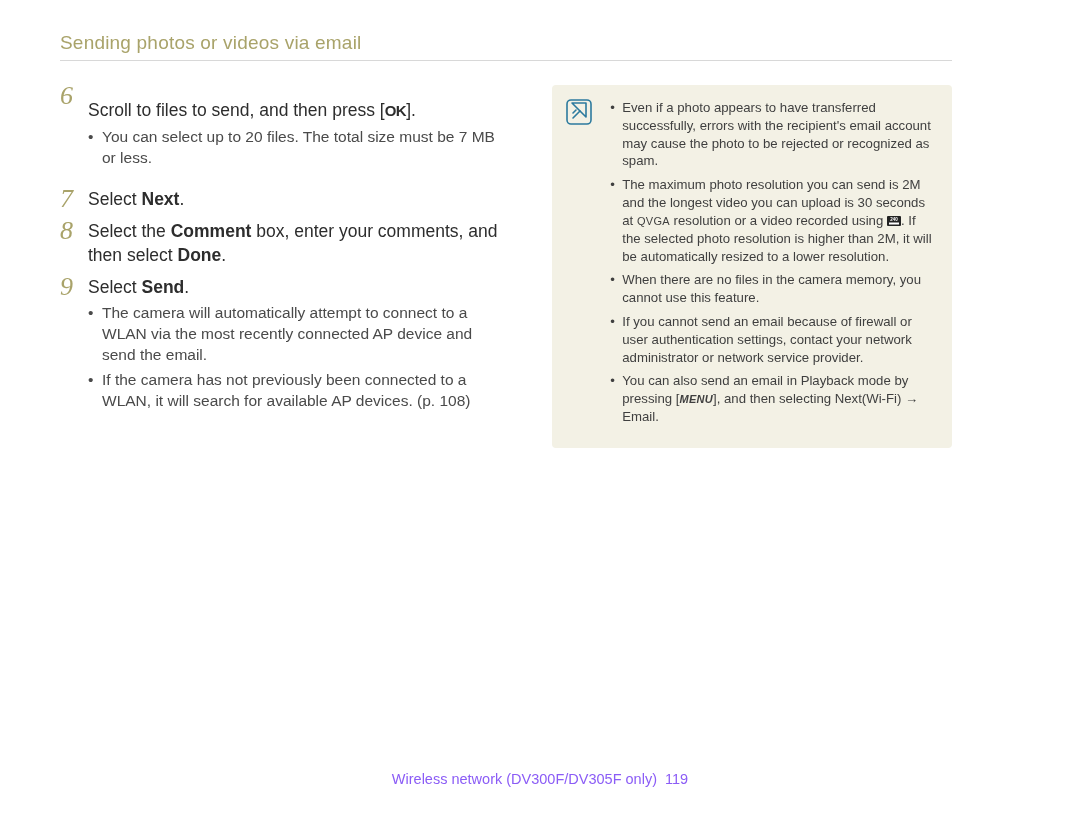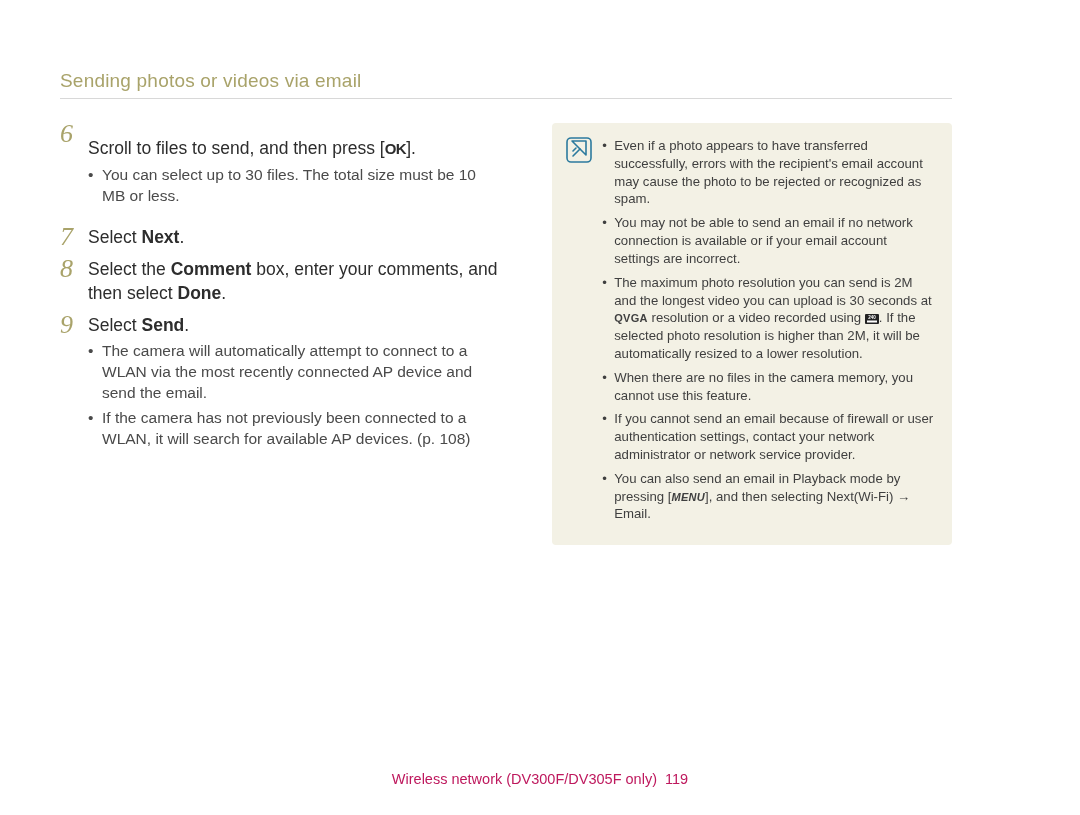"Sending photos or videos via" .page { padding: 70px 60px 0 60px -> 32px 60px 0 60px }
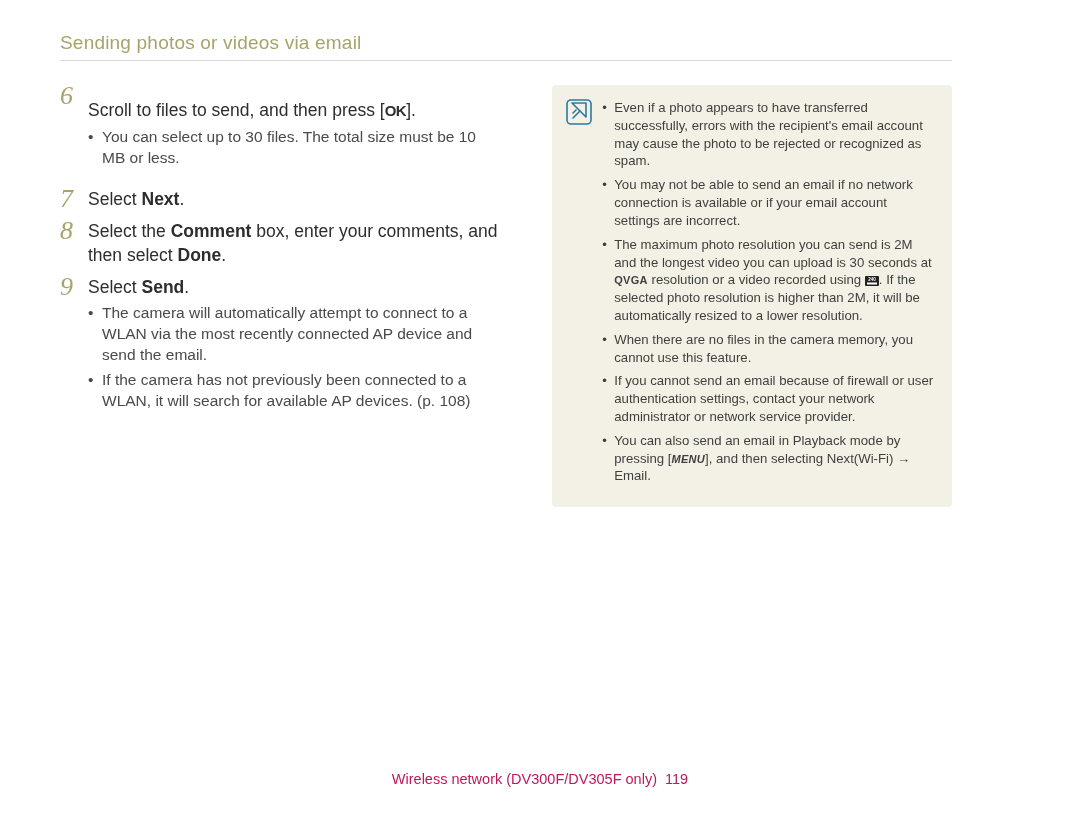"Even if a photo appears" .note-box { gap: 10px -> 18px }
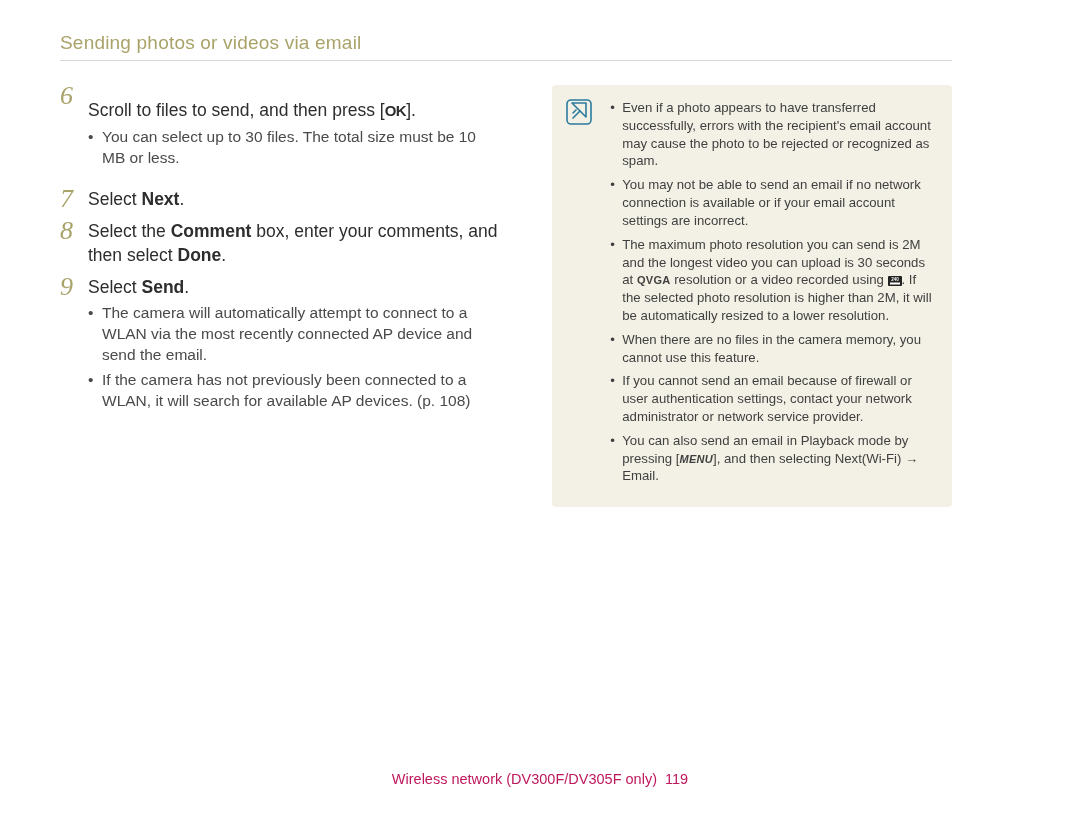"You can select up to" li { text: 30 files. The total size must be 10 -> 20 files. The total size must be 7 }
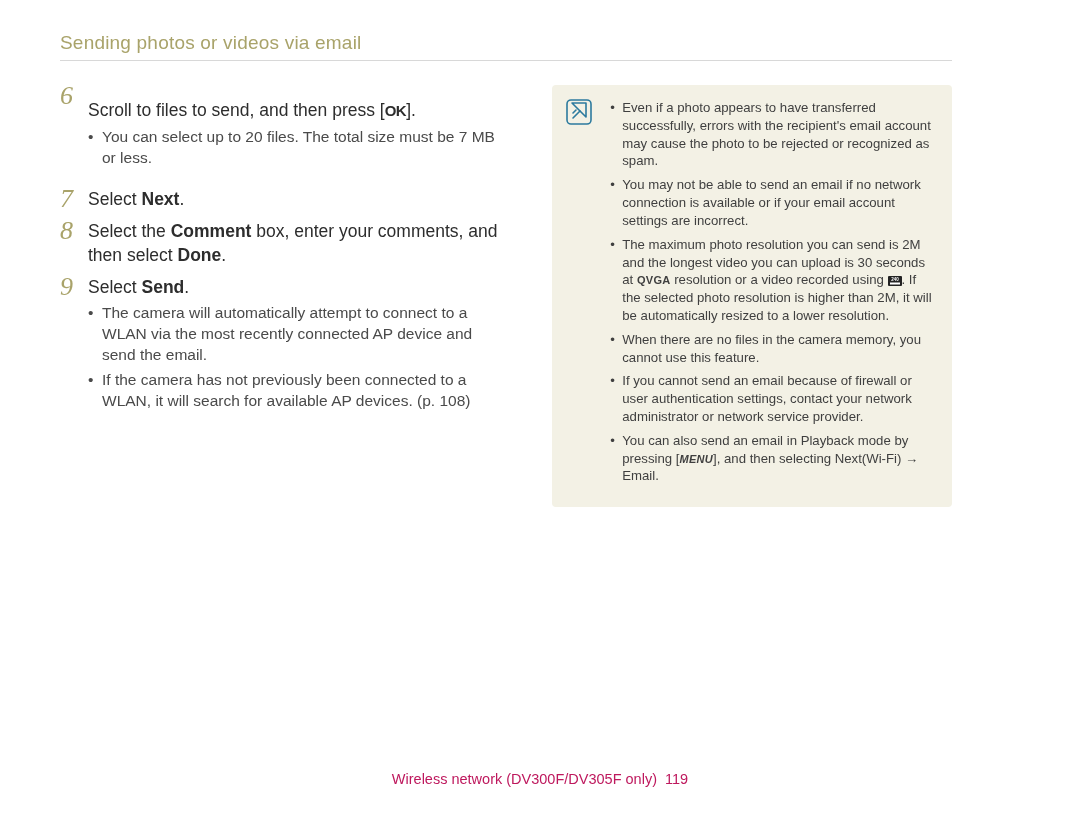"You may not be able" li { html: <li>You may not be able to send an email if no network connection is available or if your email account settings are incorrect.</li> -> none }
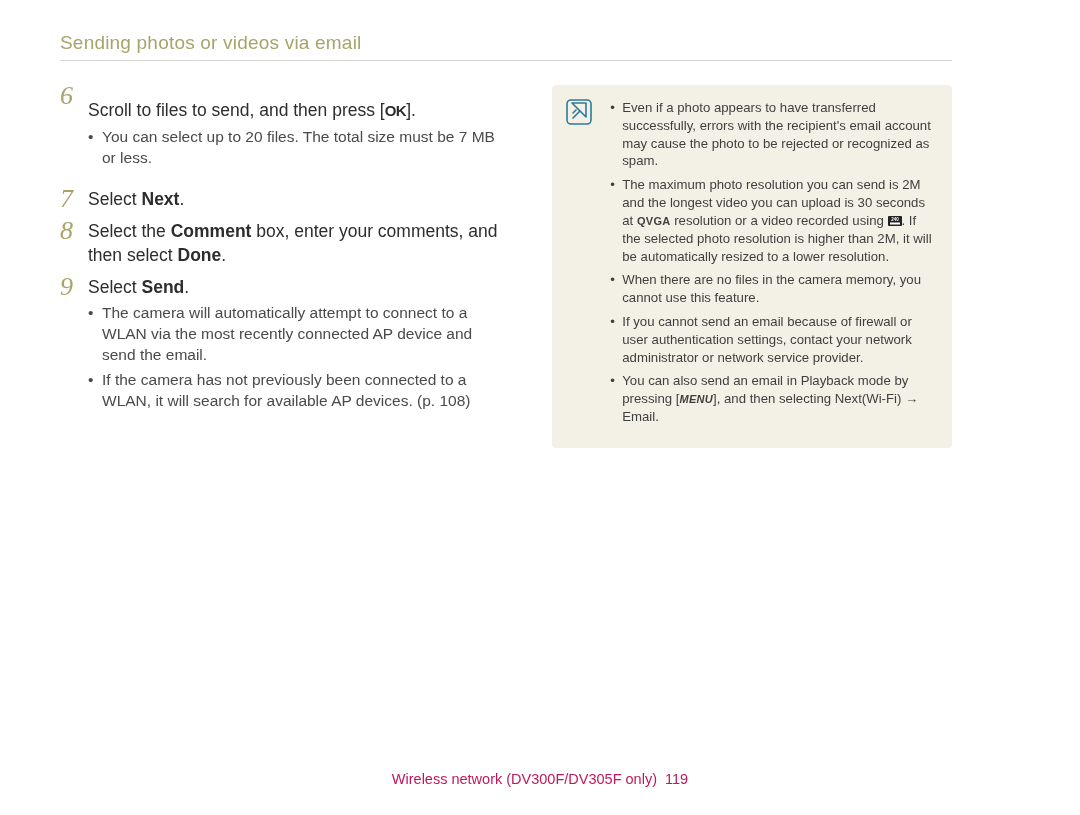"QVGA" .qvga-icon { font-weight: 700 -> 400 }
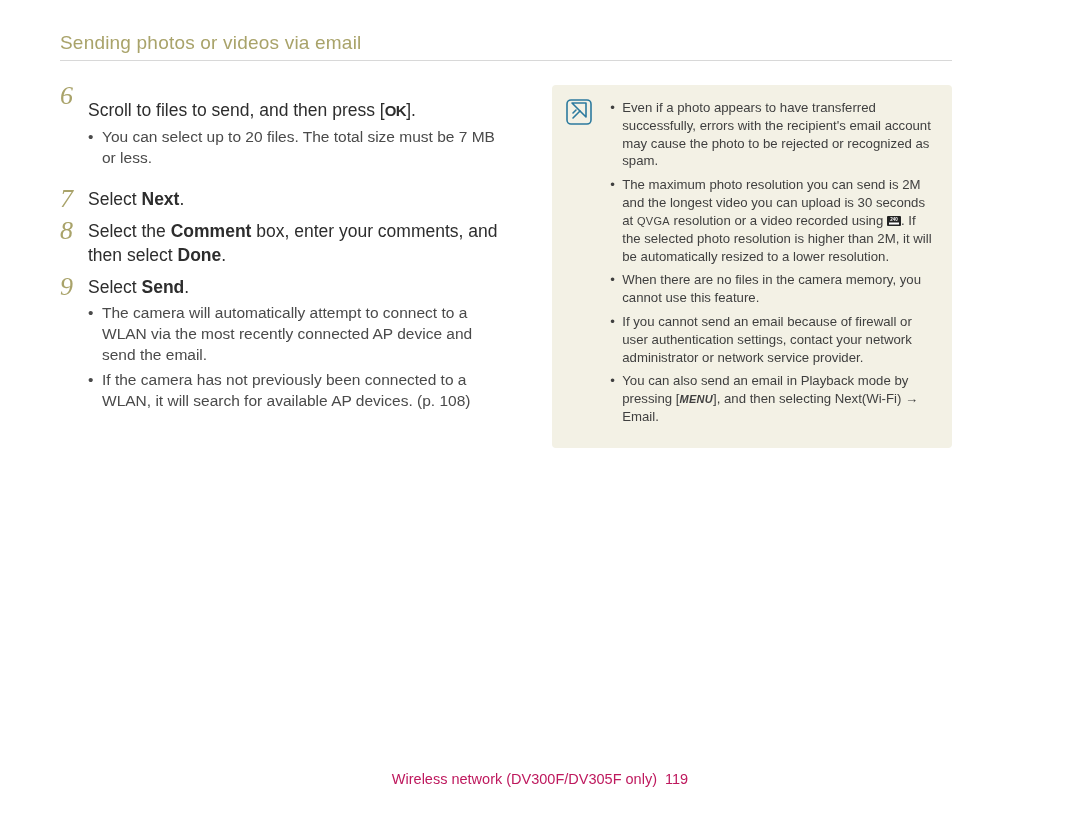"Wireless network (DV300F/DV305F only)" .footer { color: #be185d -> #8b5cf6 }
